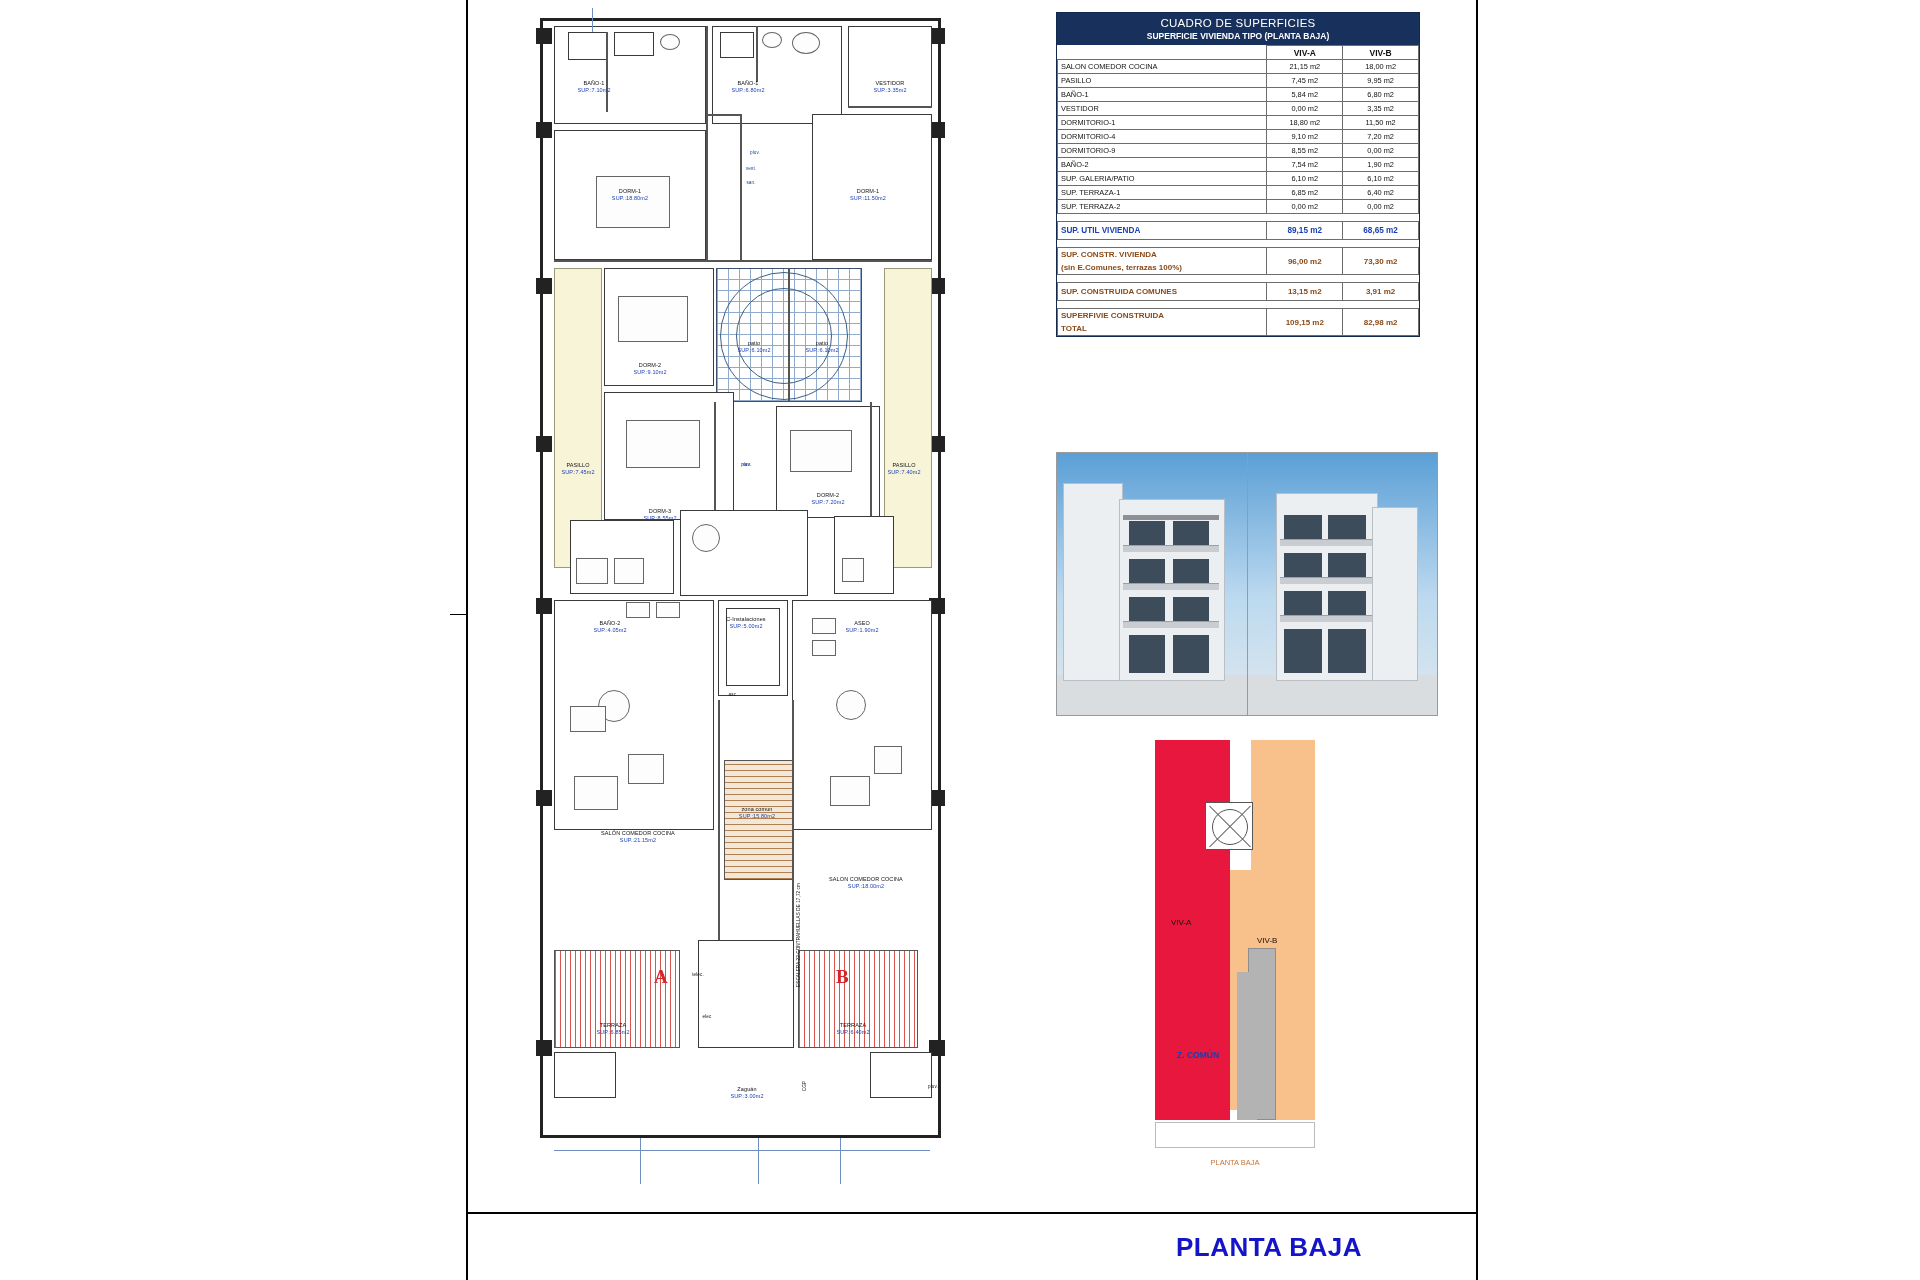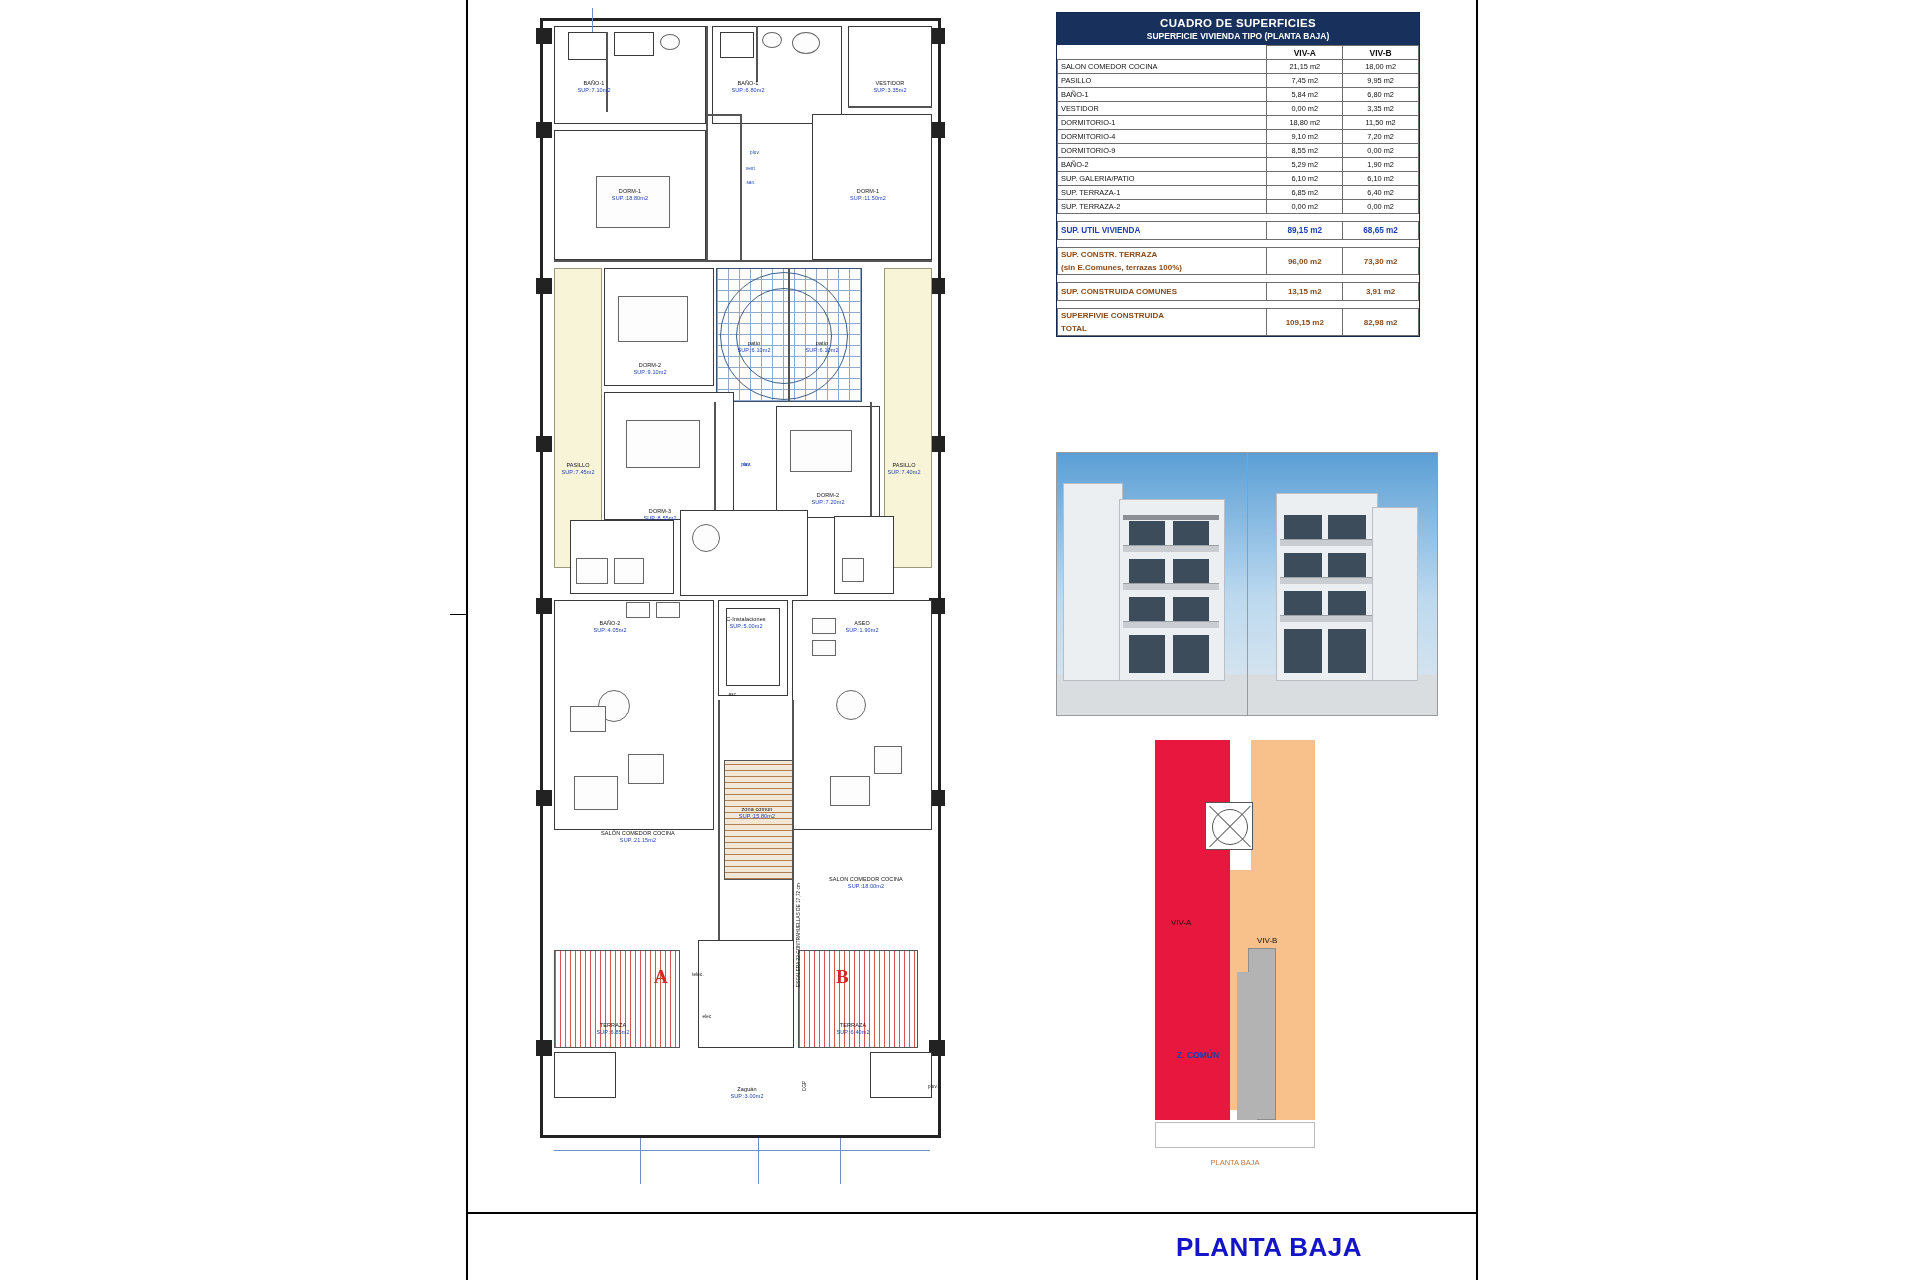"CUADRO DE SUPERFICIES" .table-title { font-weight: bold -> normal }
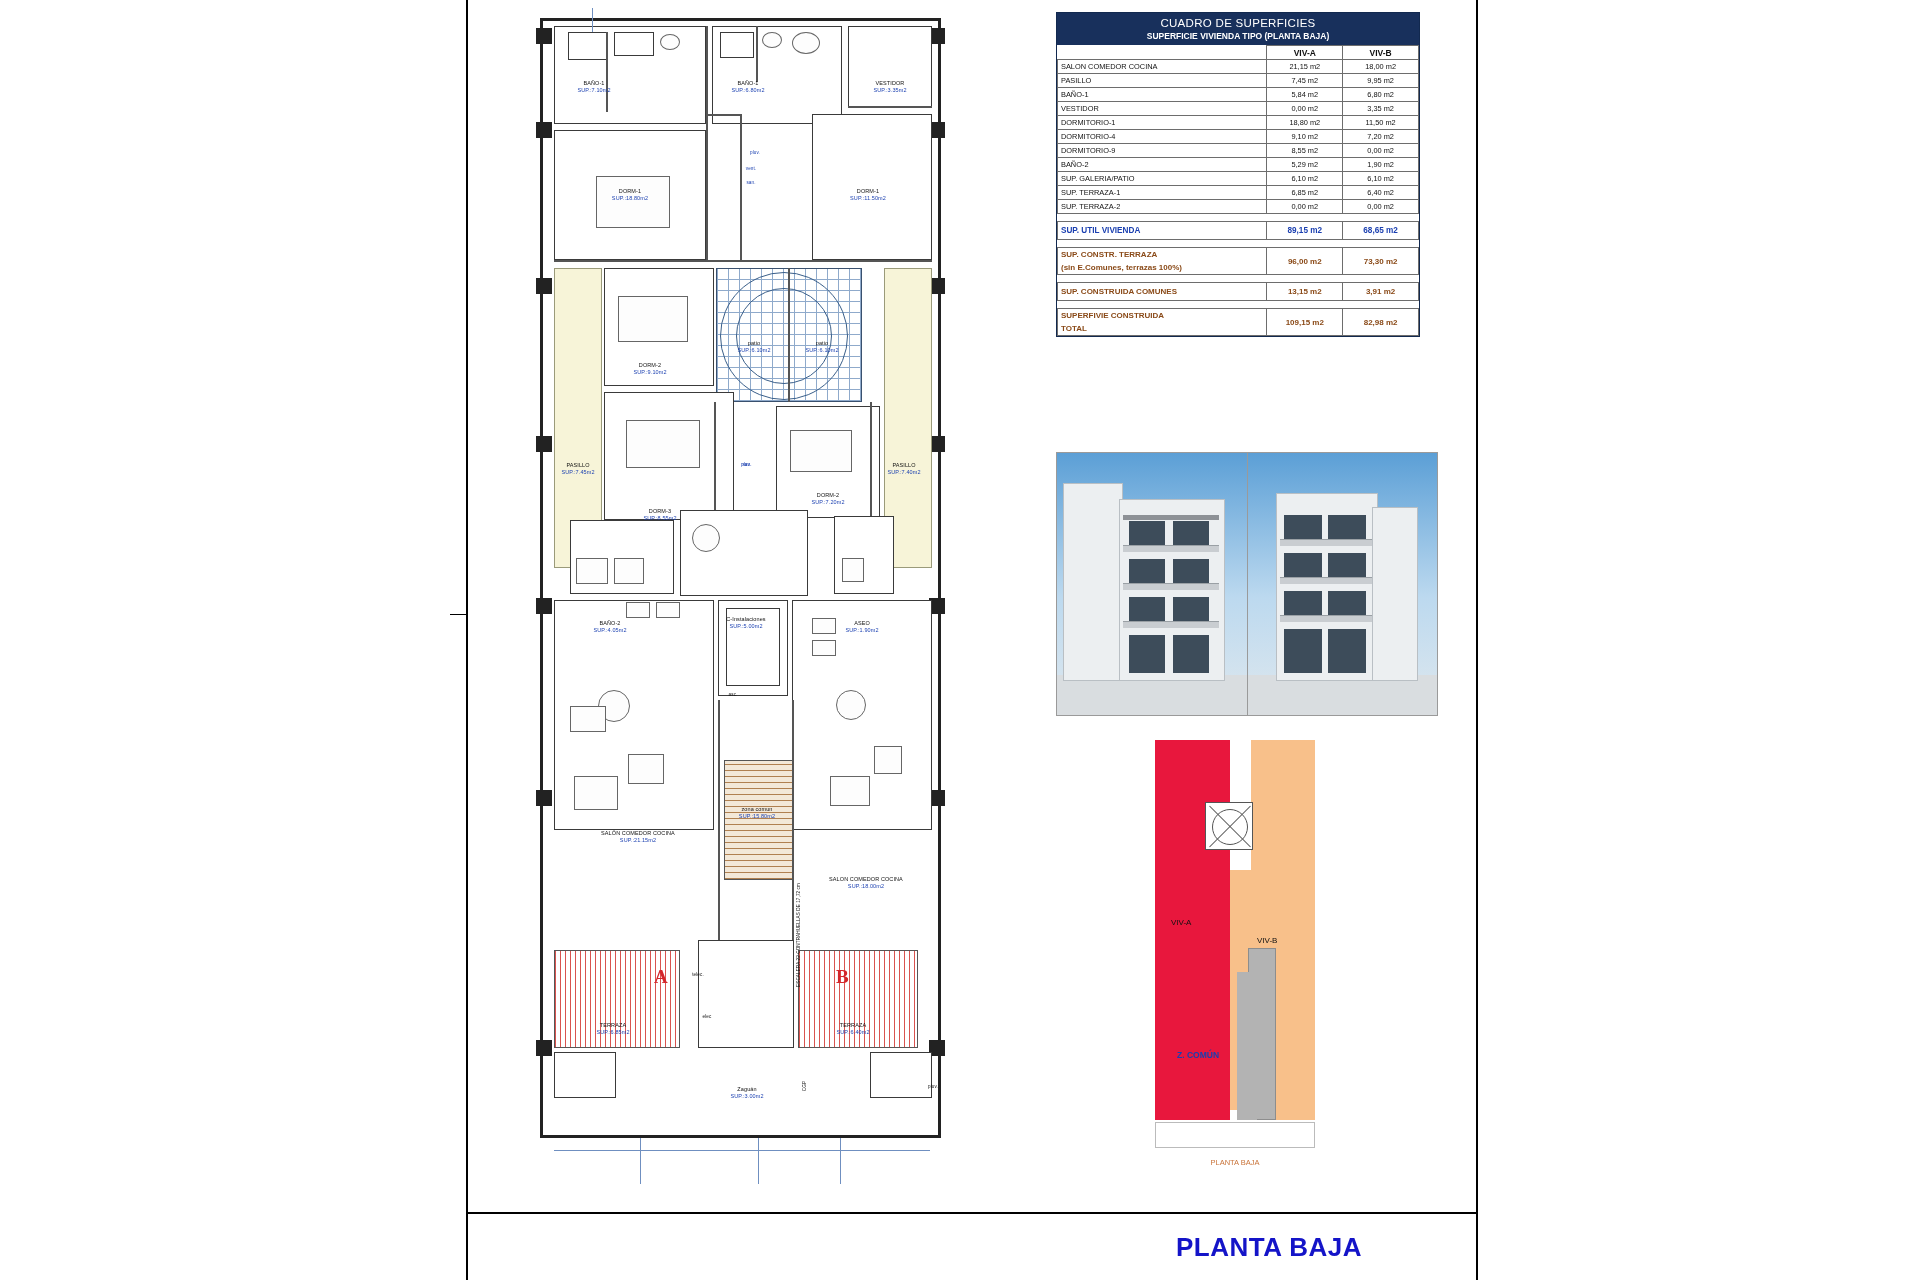"5,29 m2" td.val { text: 5,29 -> 7,54 }
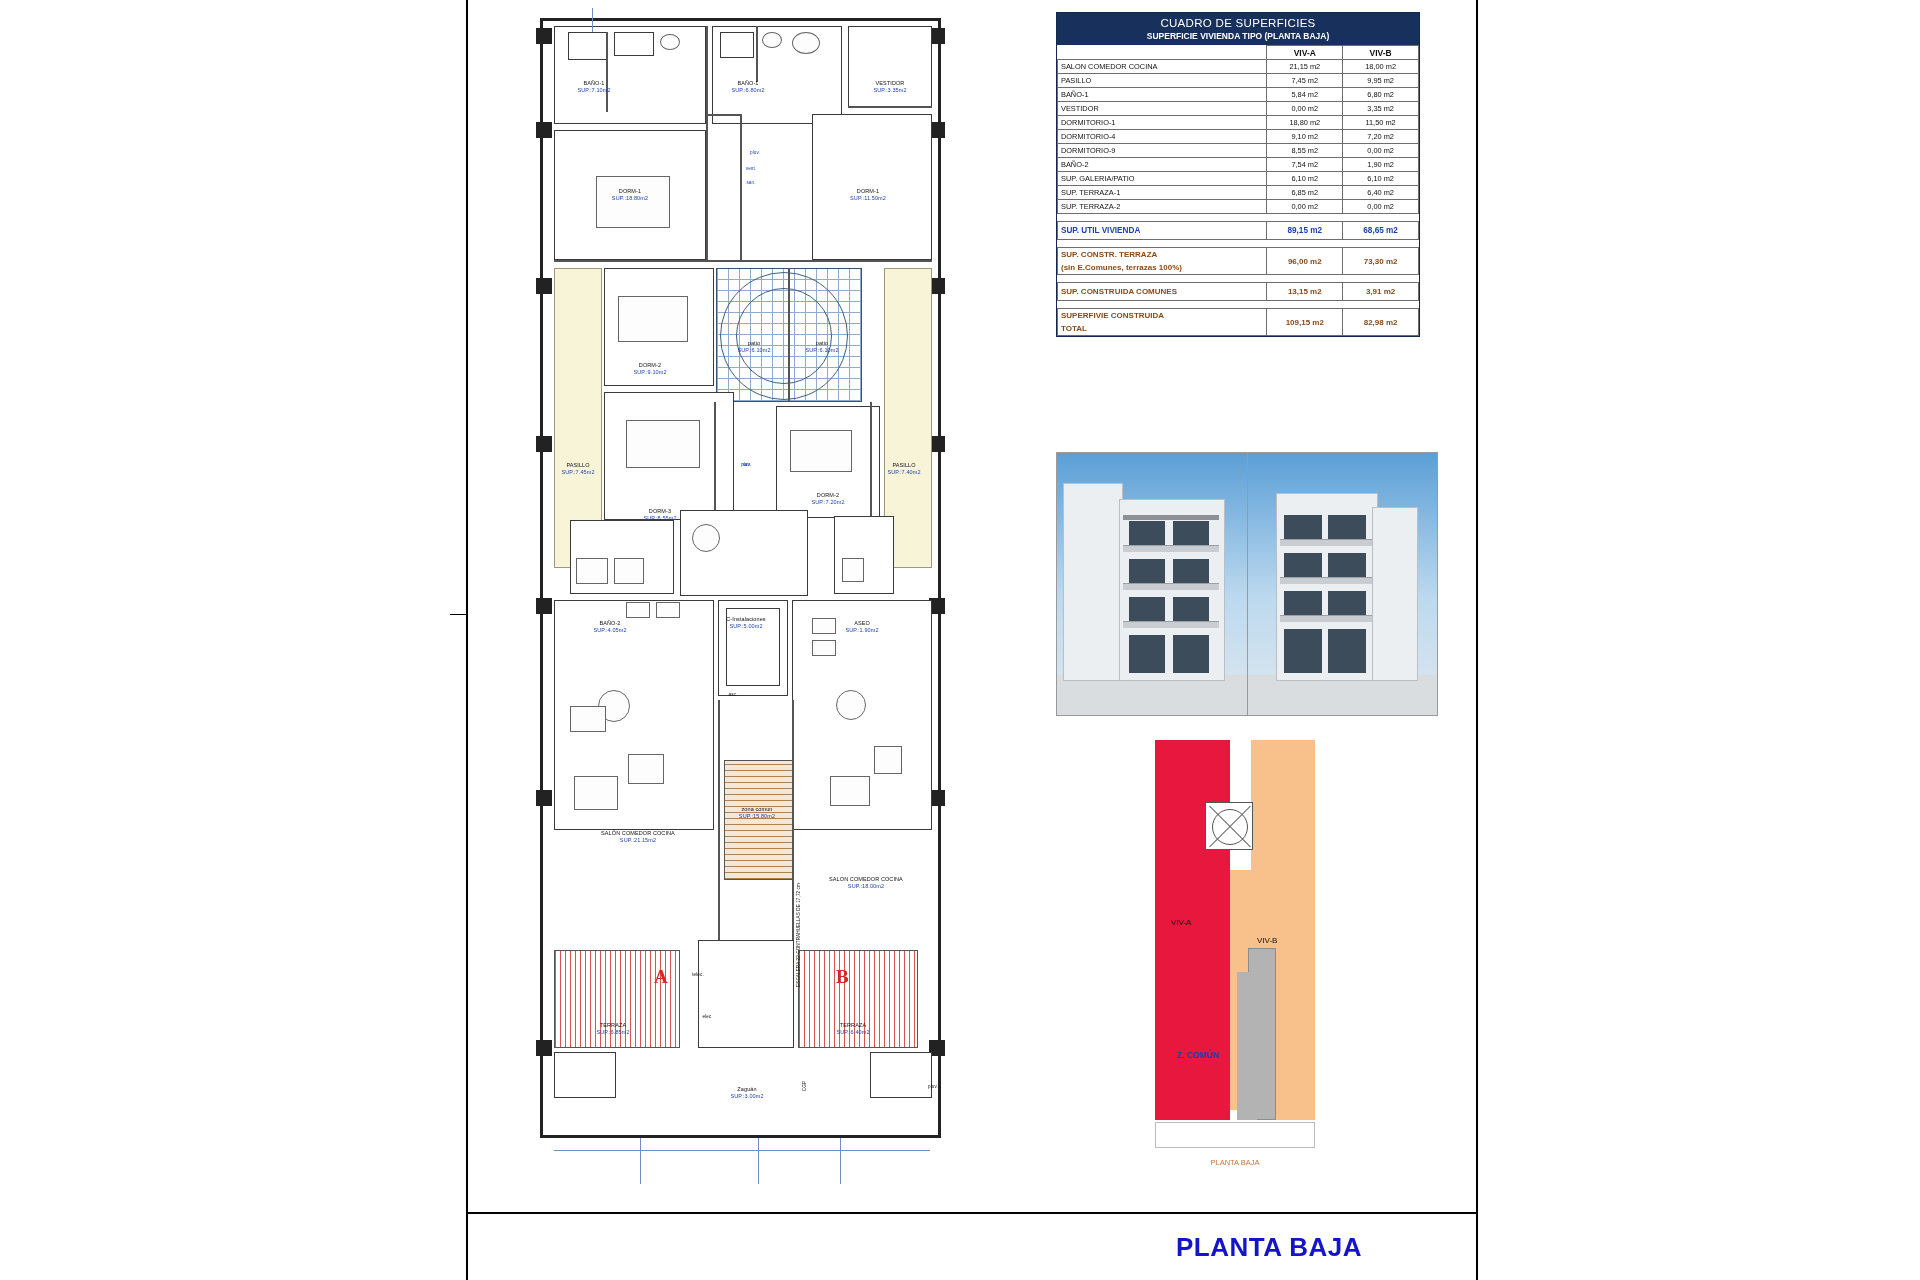"SUP. CONSTR. TERRAZA" td.name { text: TERRAZA -> VIVIENDA }
